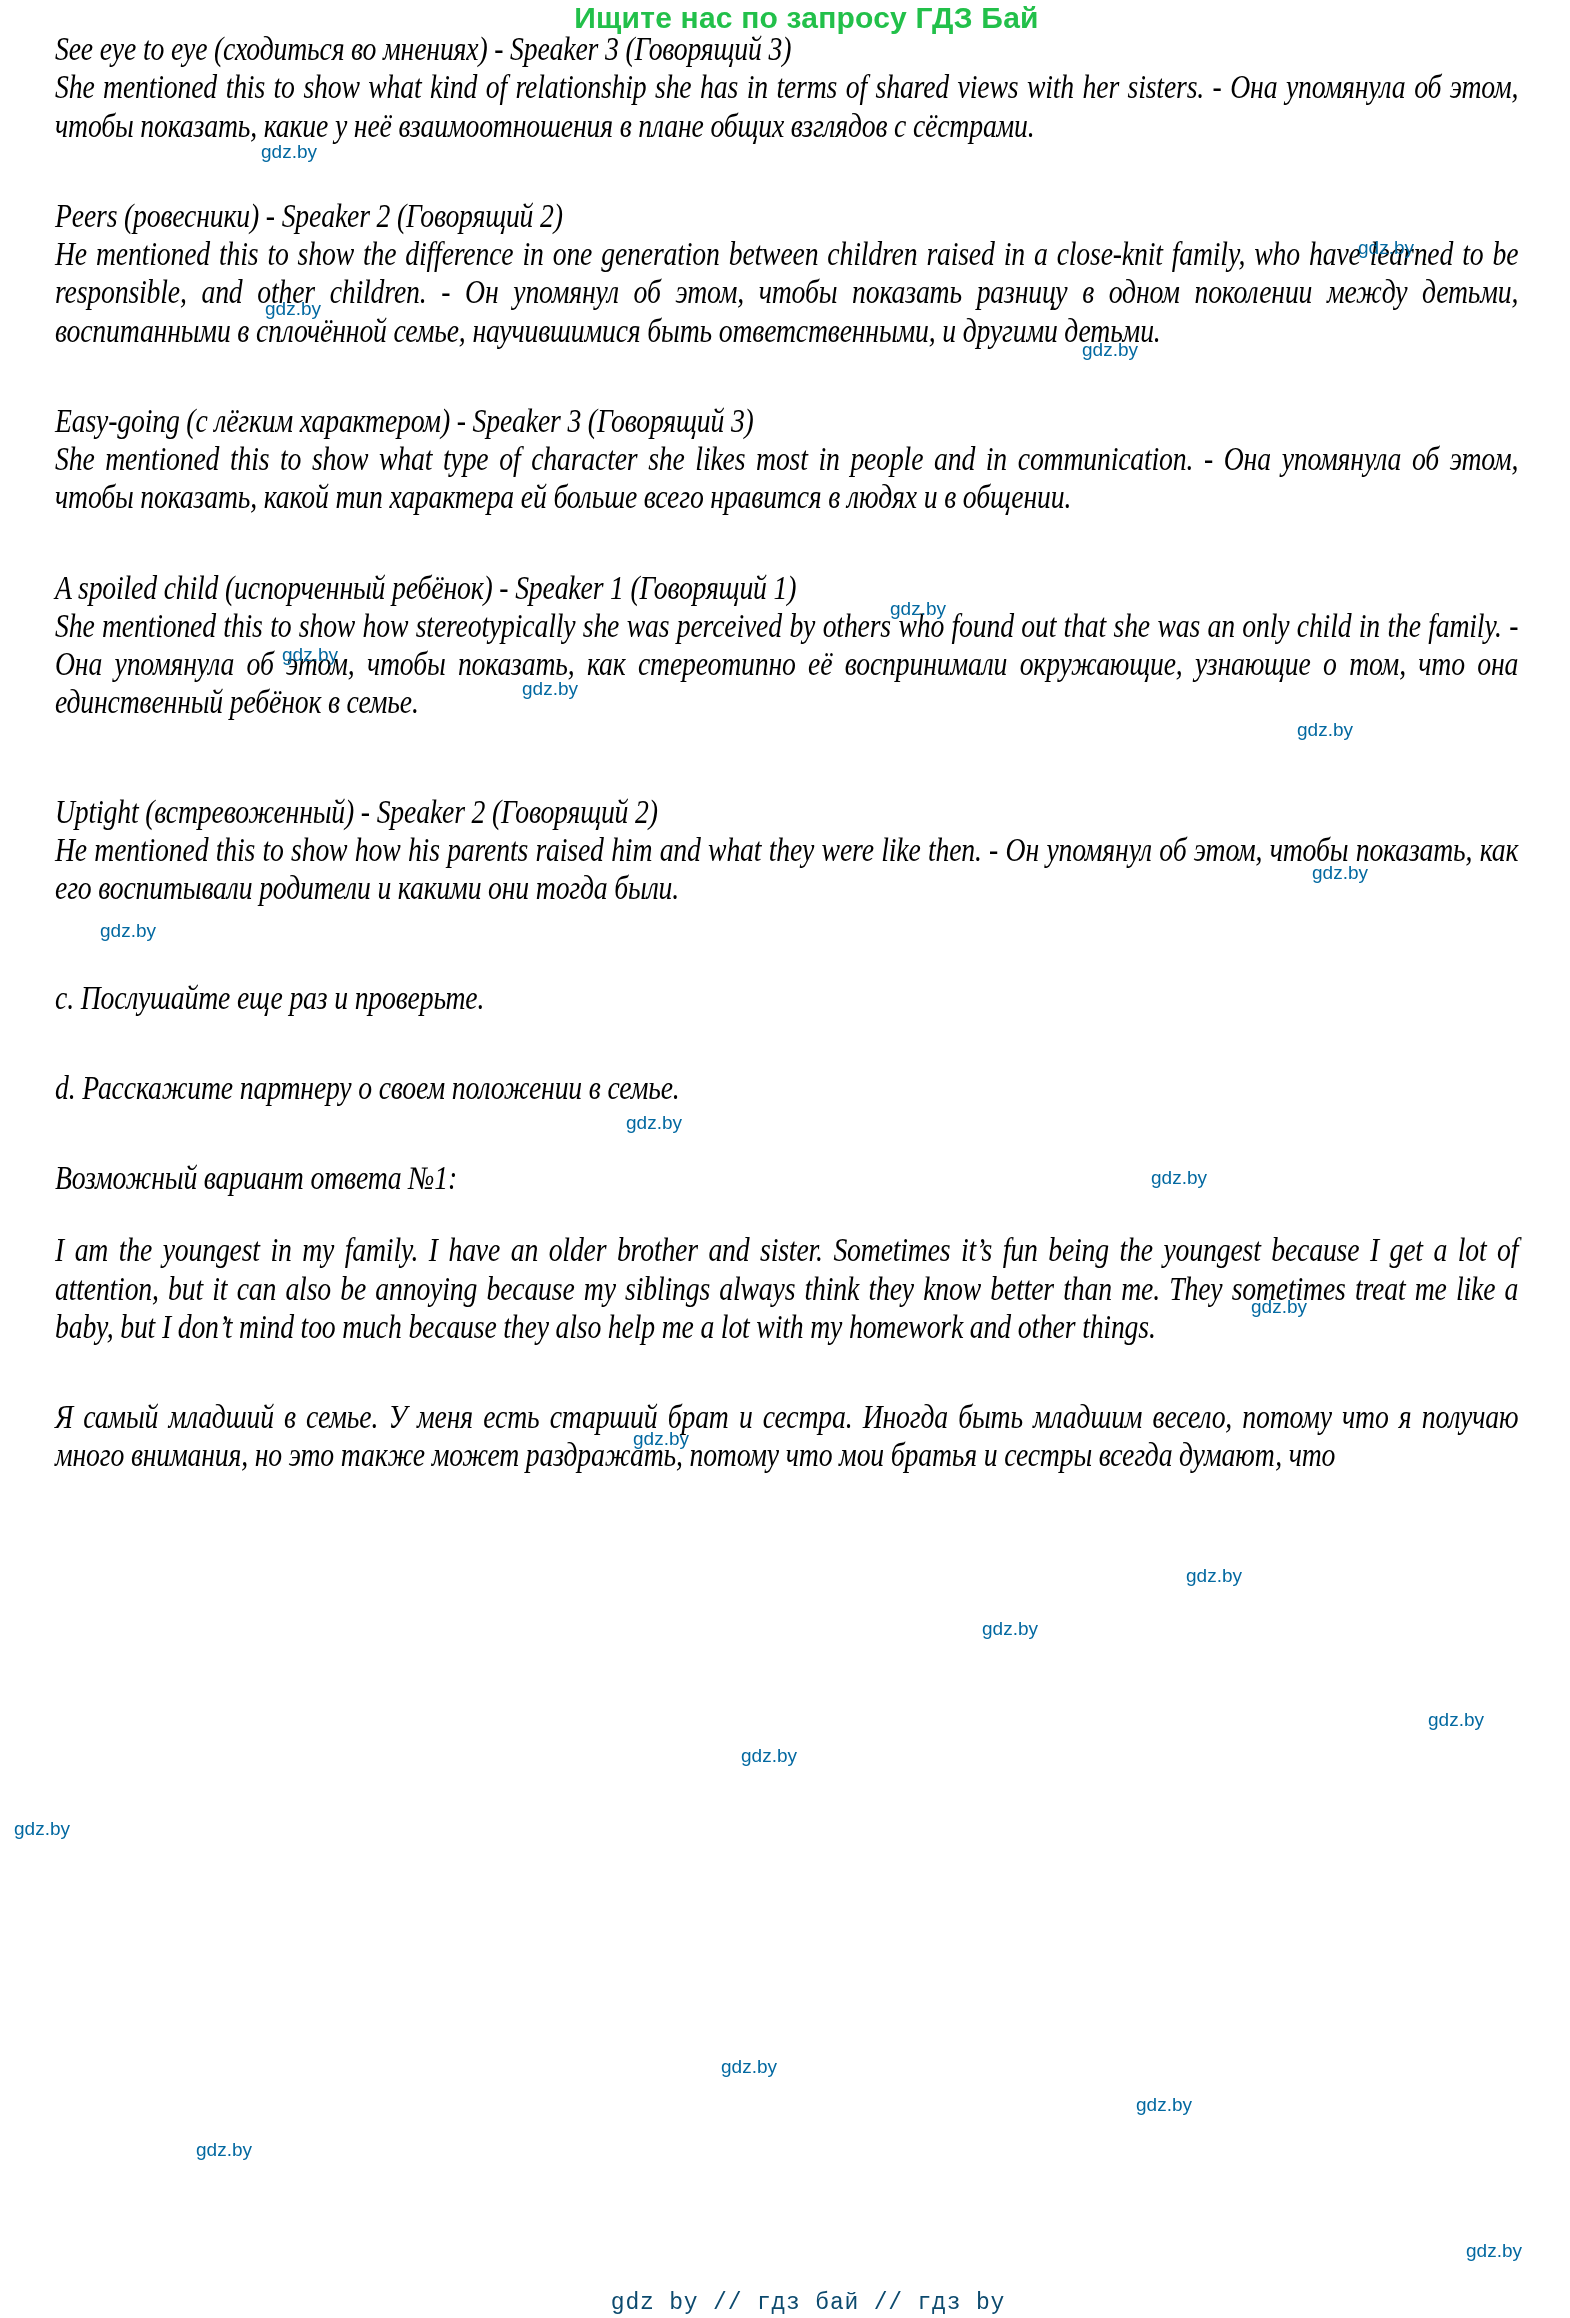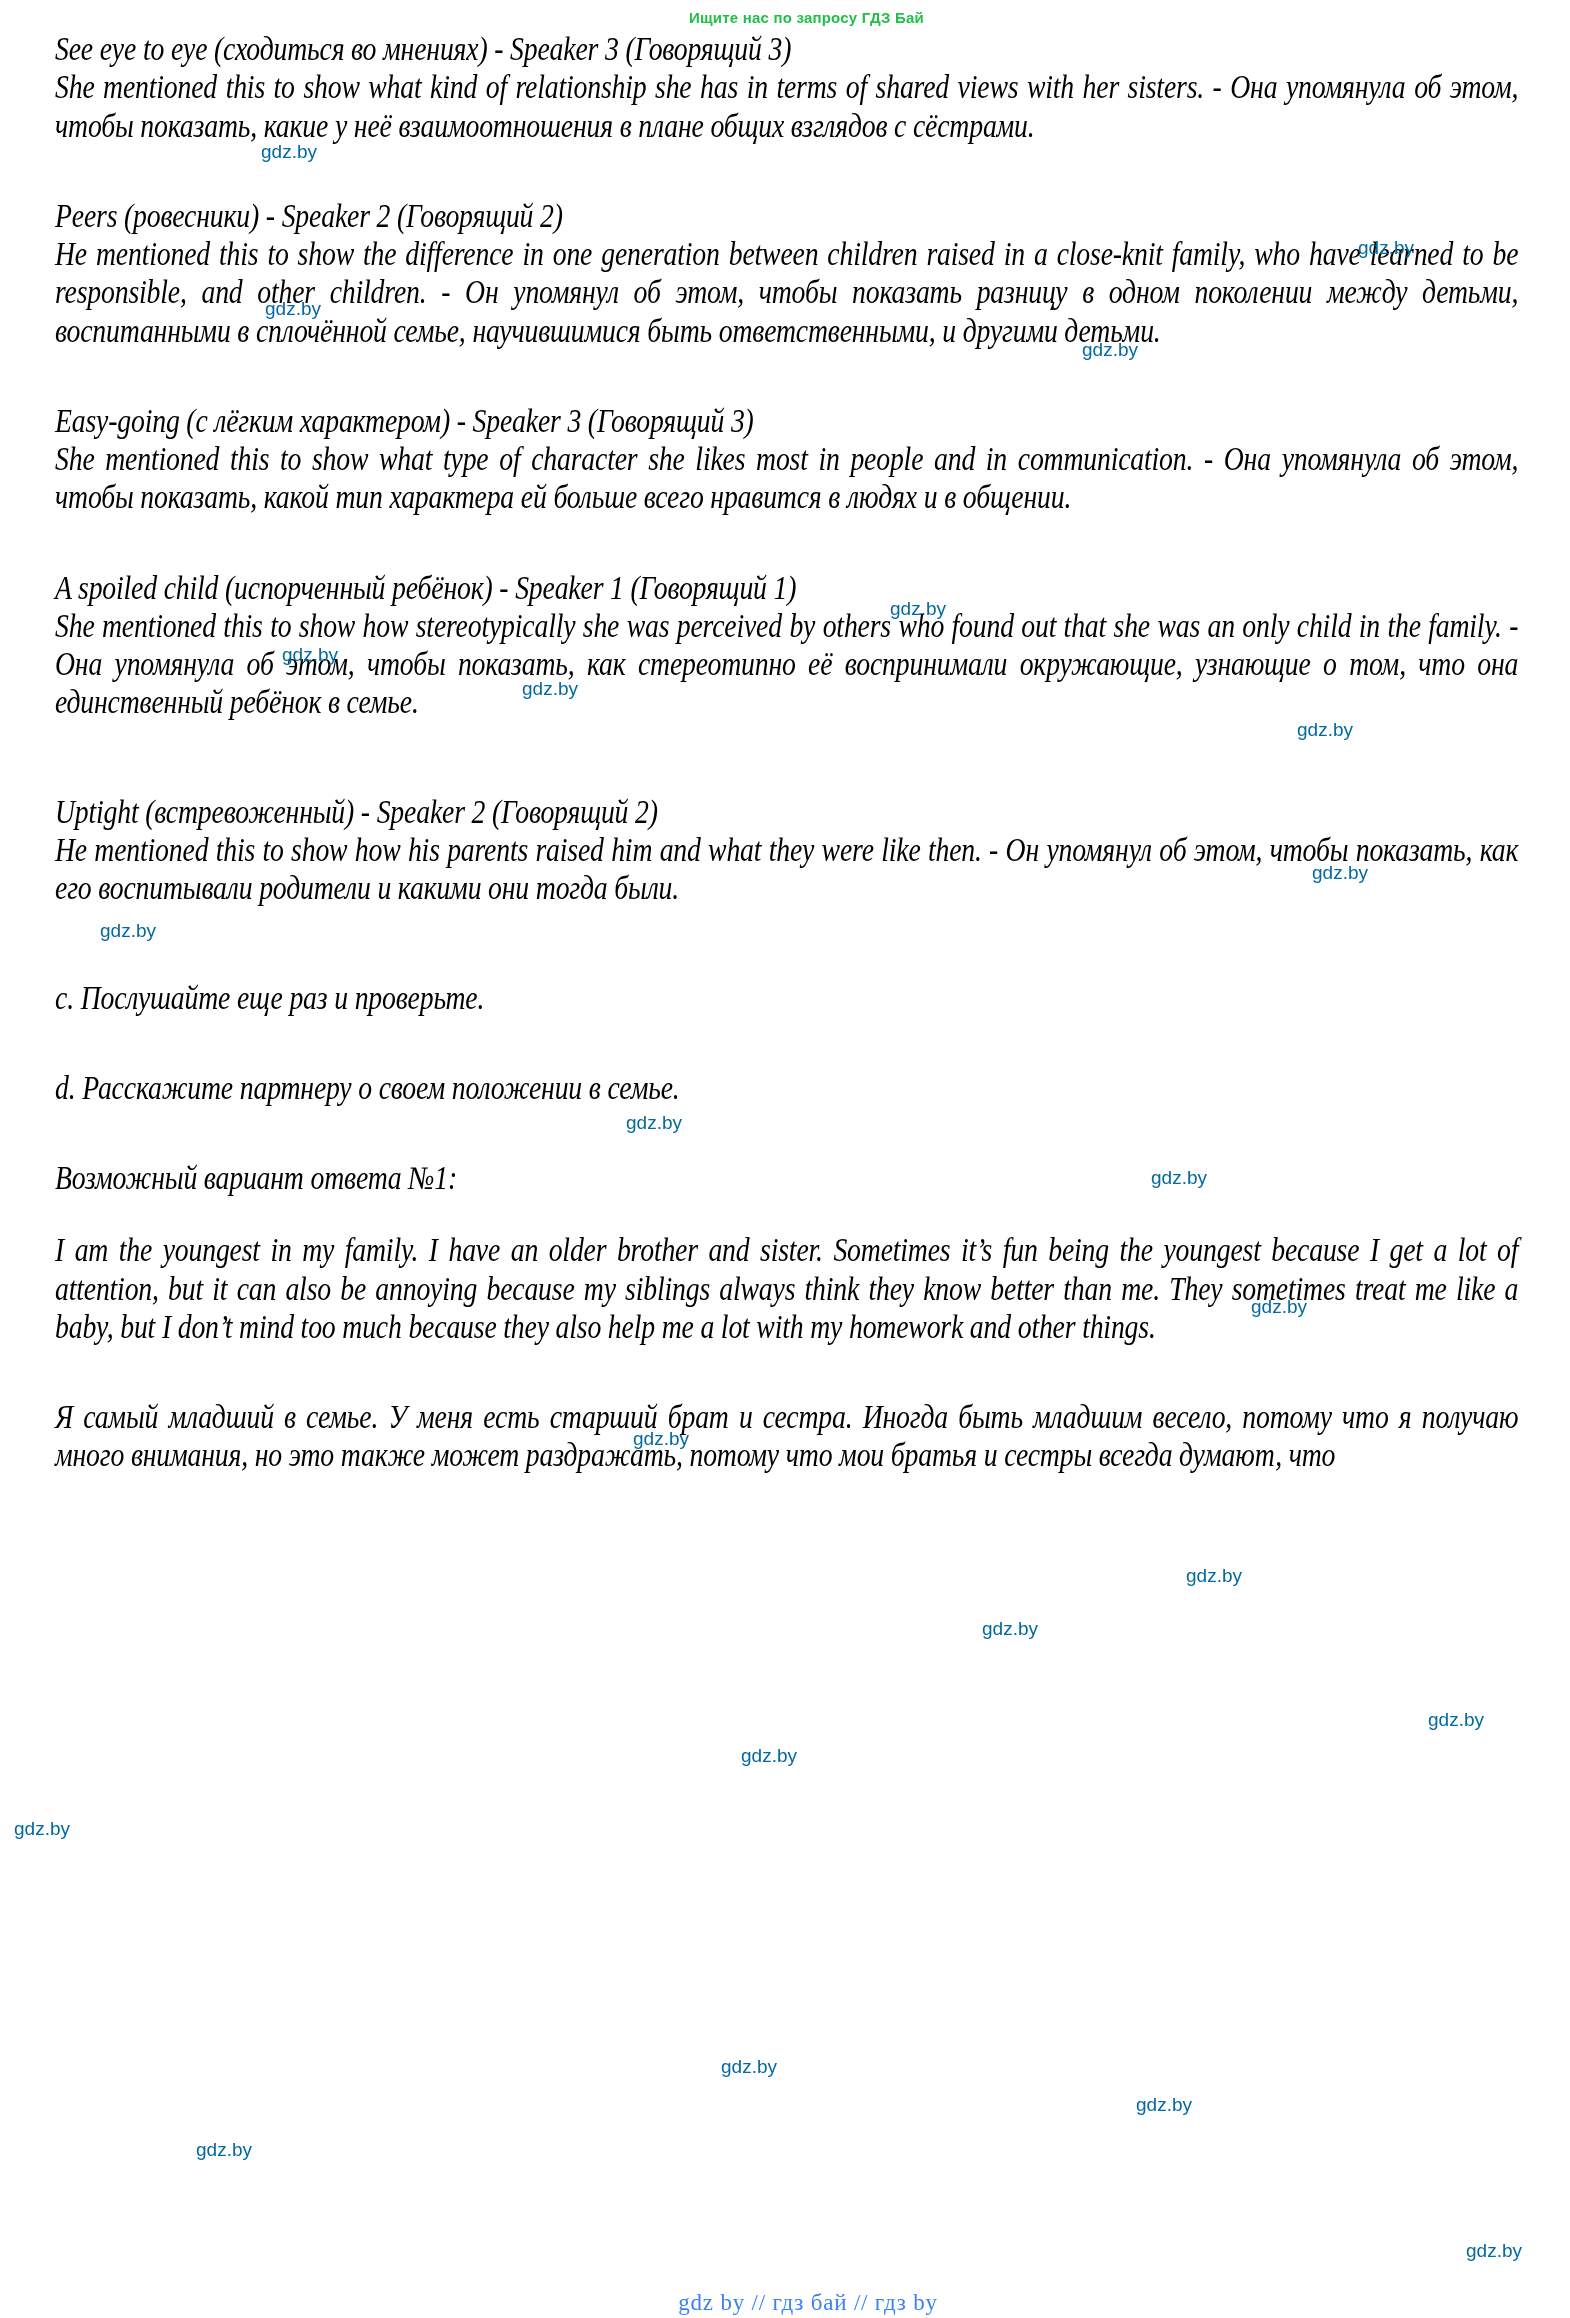"Ищите нас по запросу ГДЗ" .header-text { font-size: 15px -> 30px }
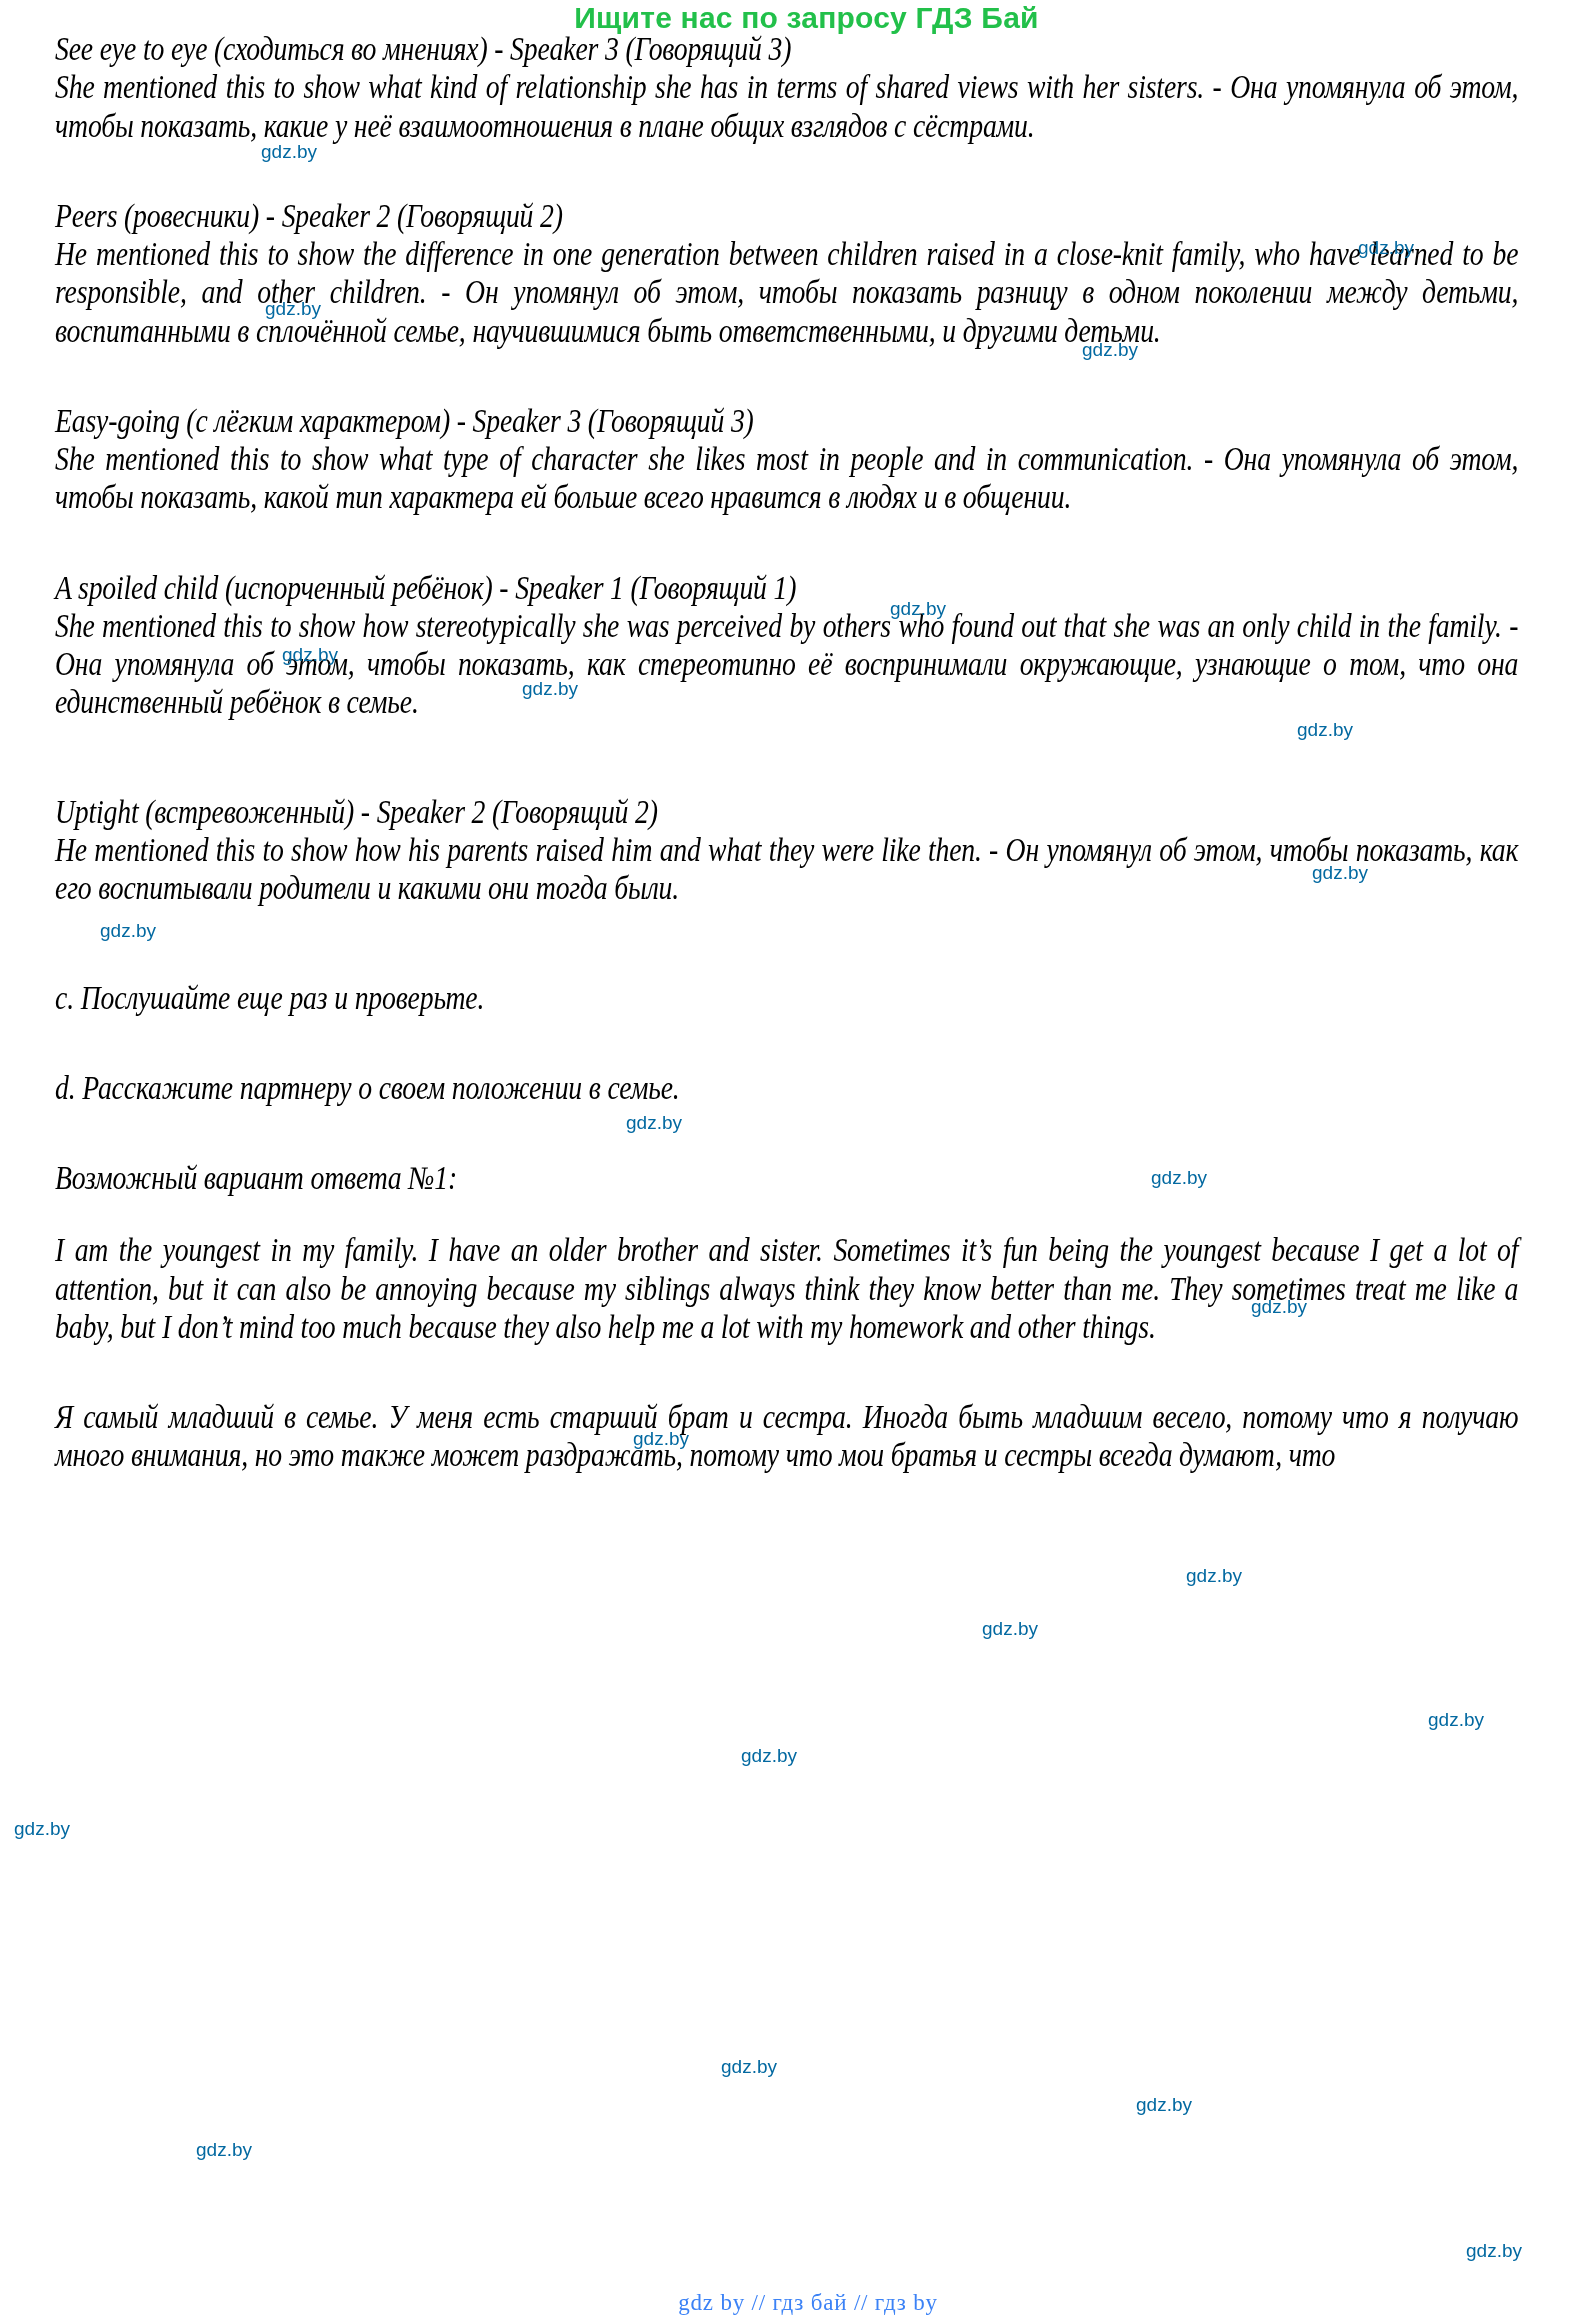"gdz by // гдз бай" .footer-text { color: #3b82f6 -> #0c4a6e; font-family: Liberation Serif, serif -> Liberation Mono, monospace }
